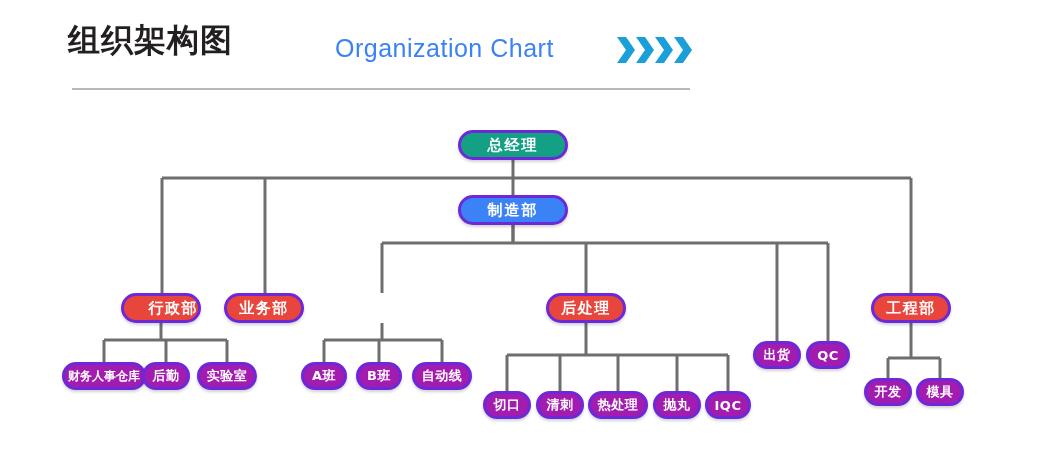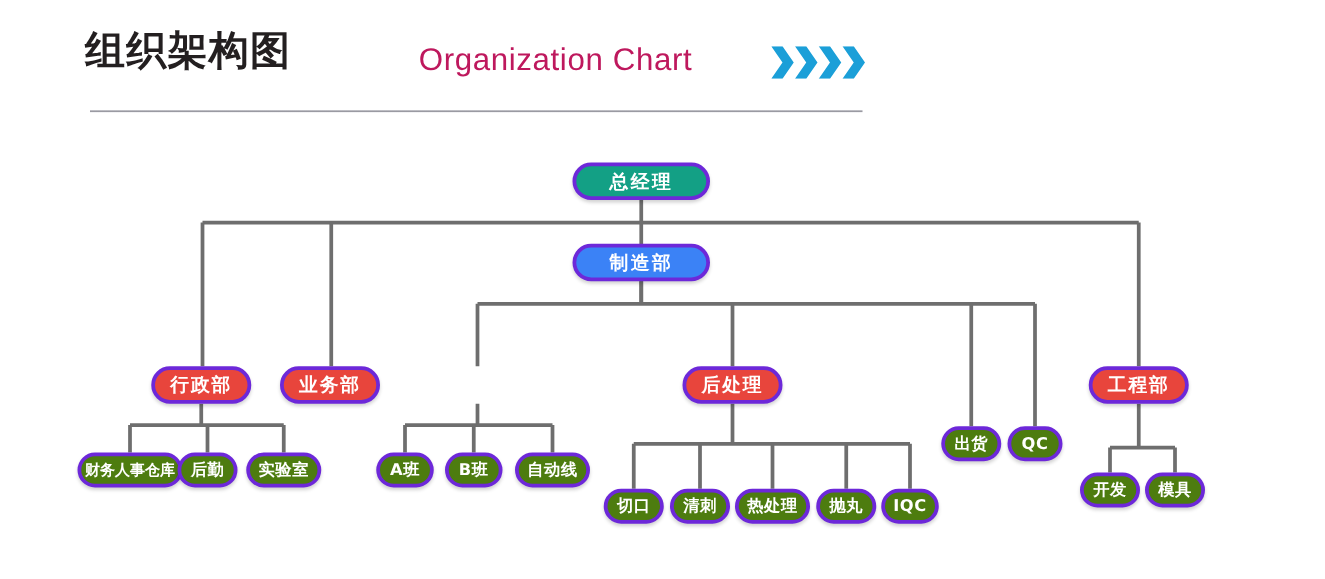"Organization Chart" #title-en { color: #be185d -> #3b82f6 }
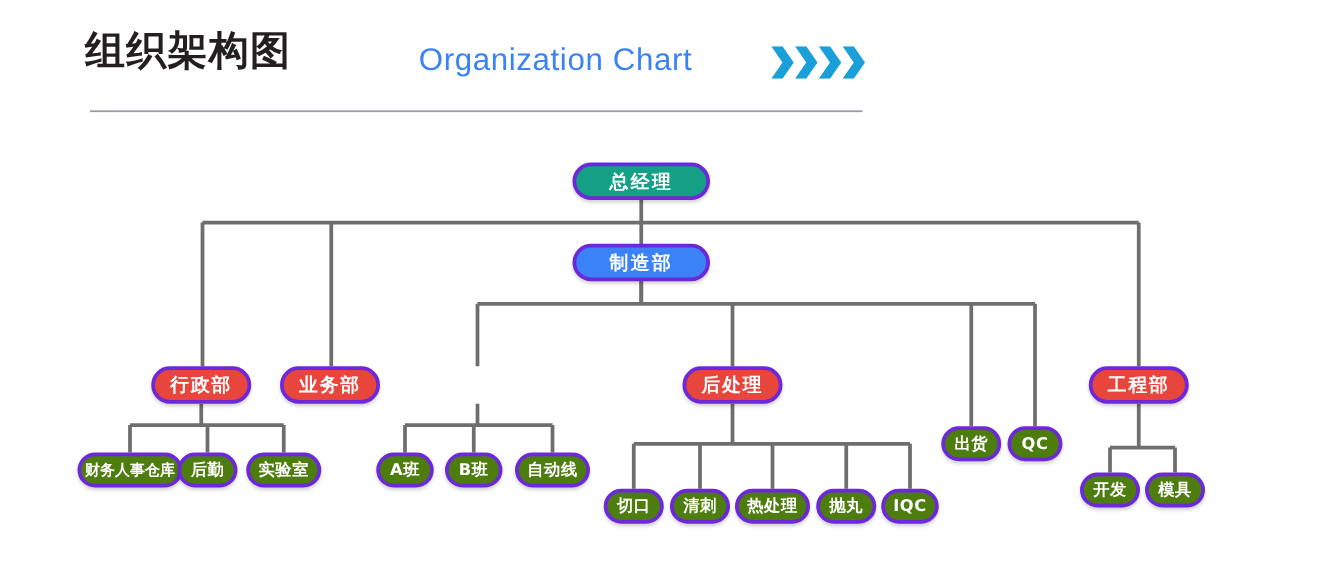"行政部" div.node { justify-content: none -> flex-end }
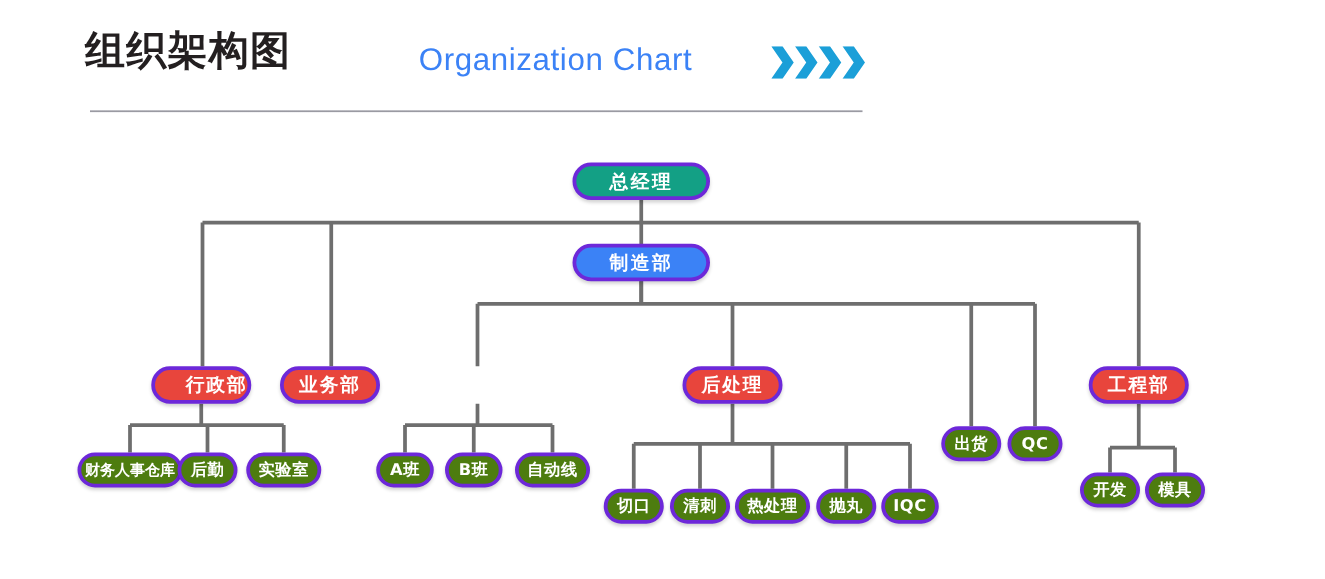"出货" .node.leaf { background: #4d7c0f -> #a21caf }
